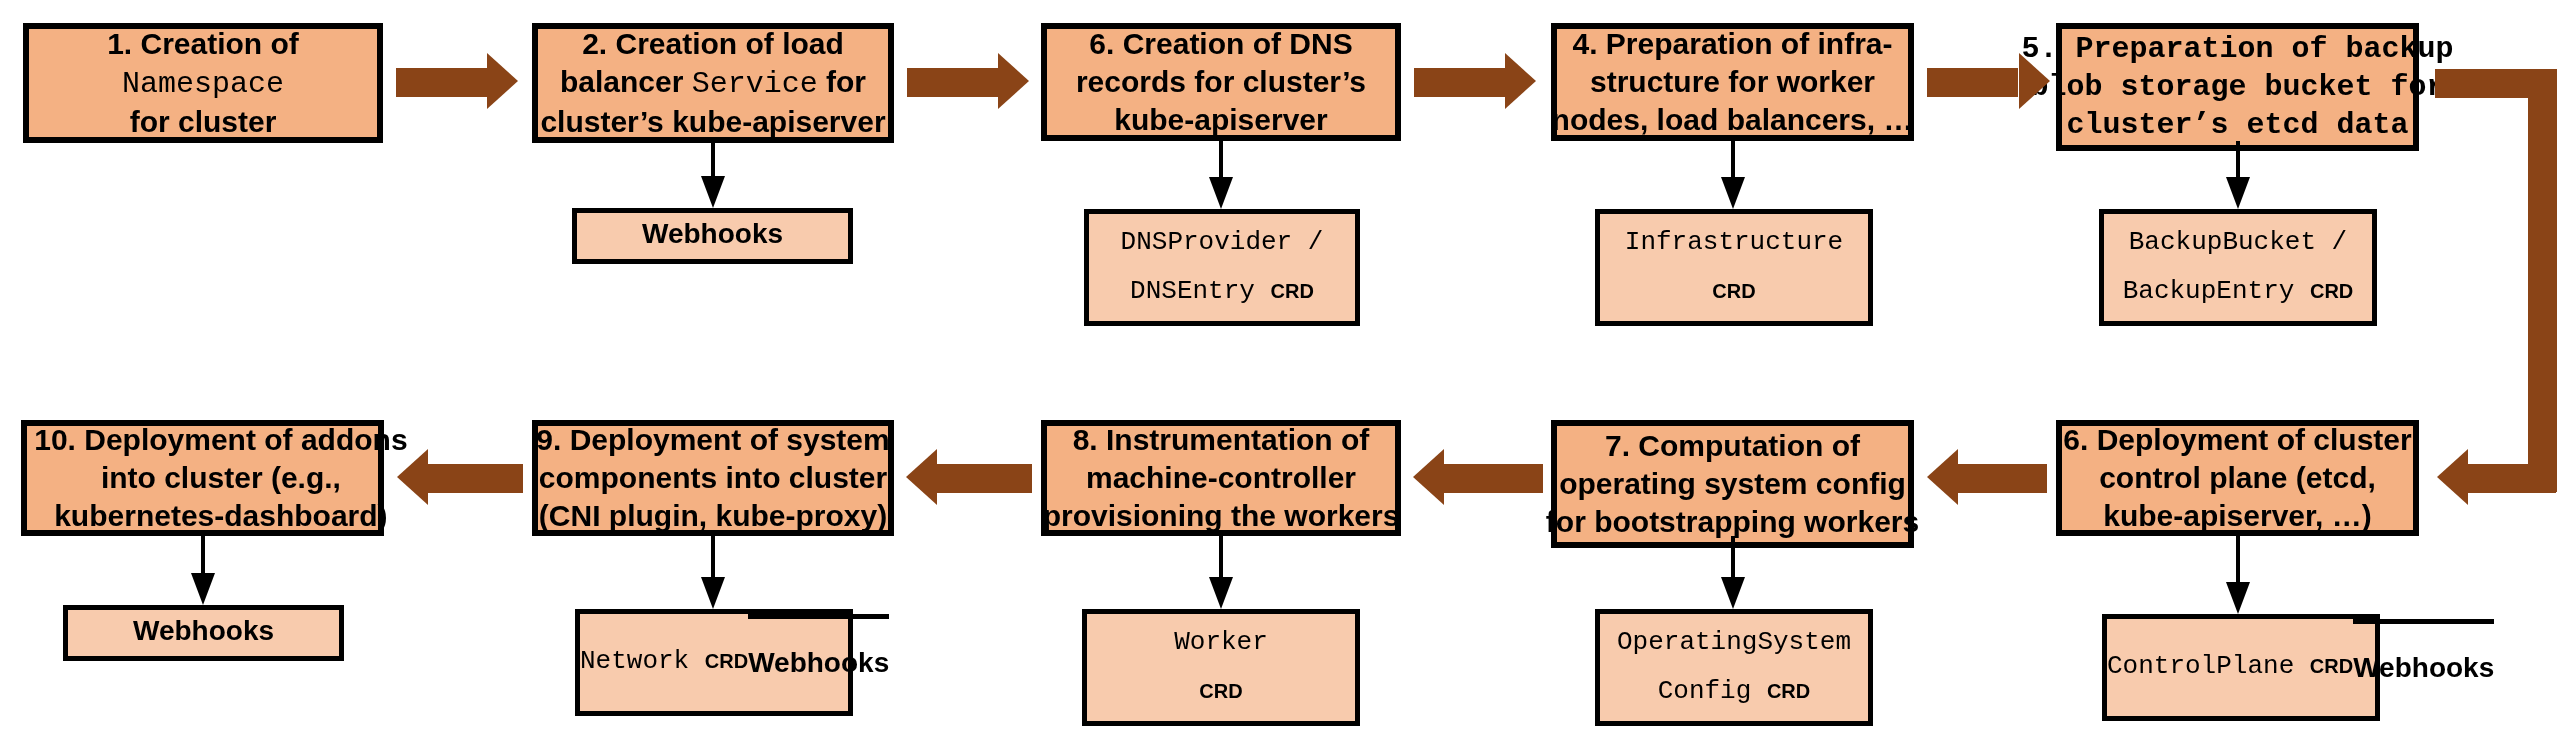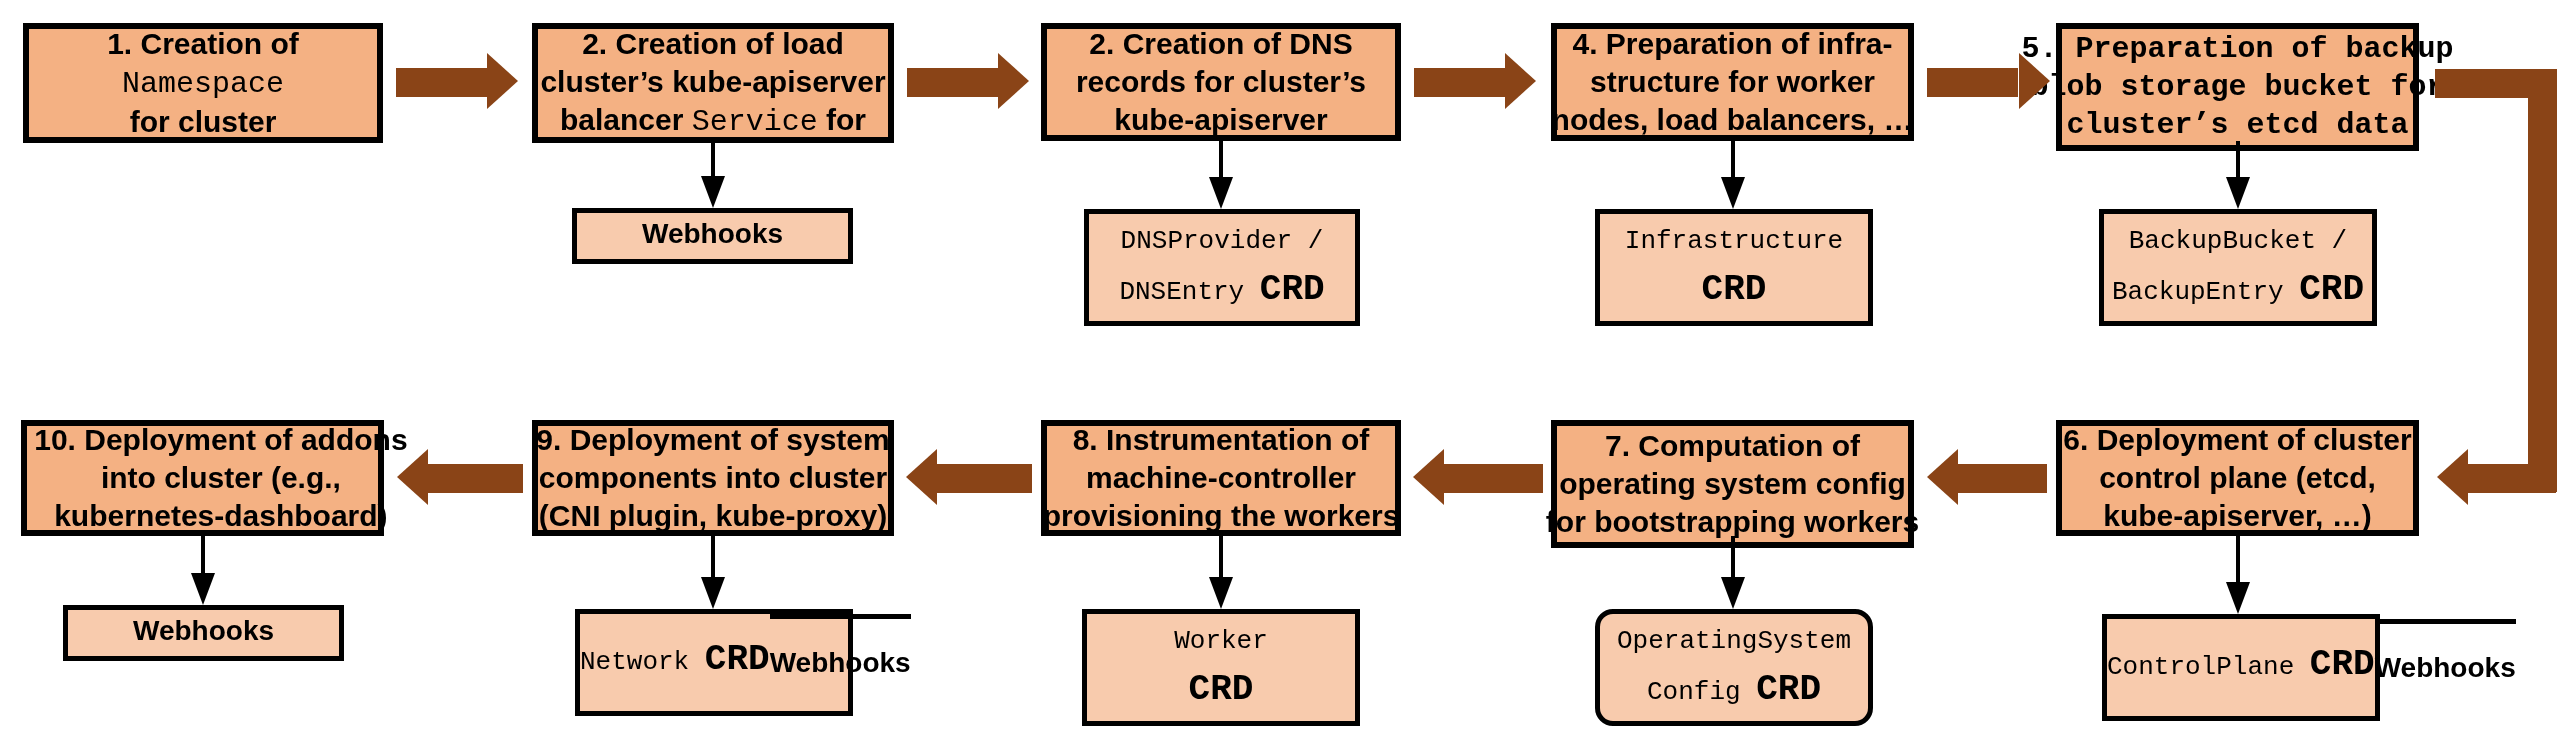"2. Creation of DNS" span { text: 2 -> 6 }
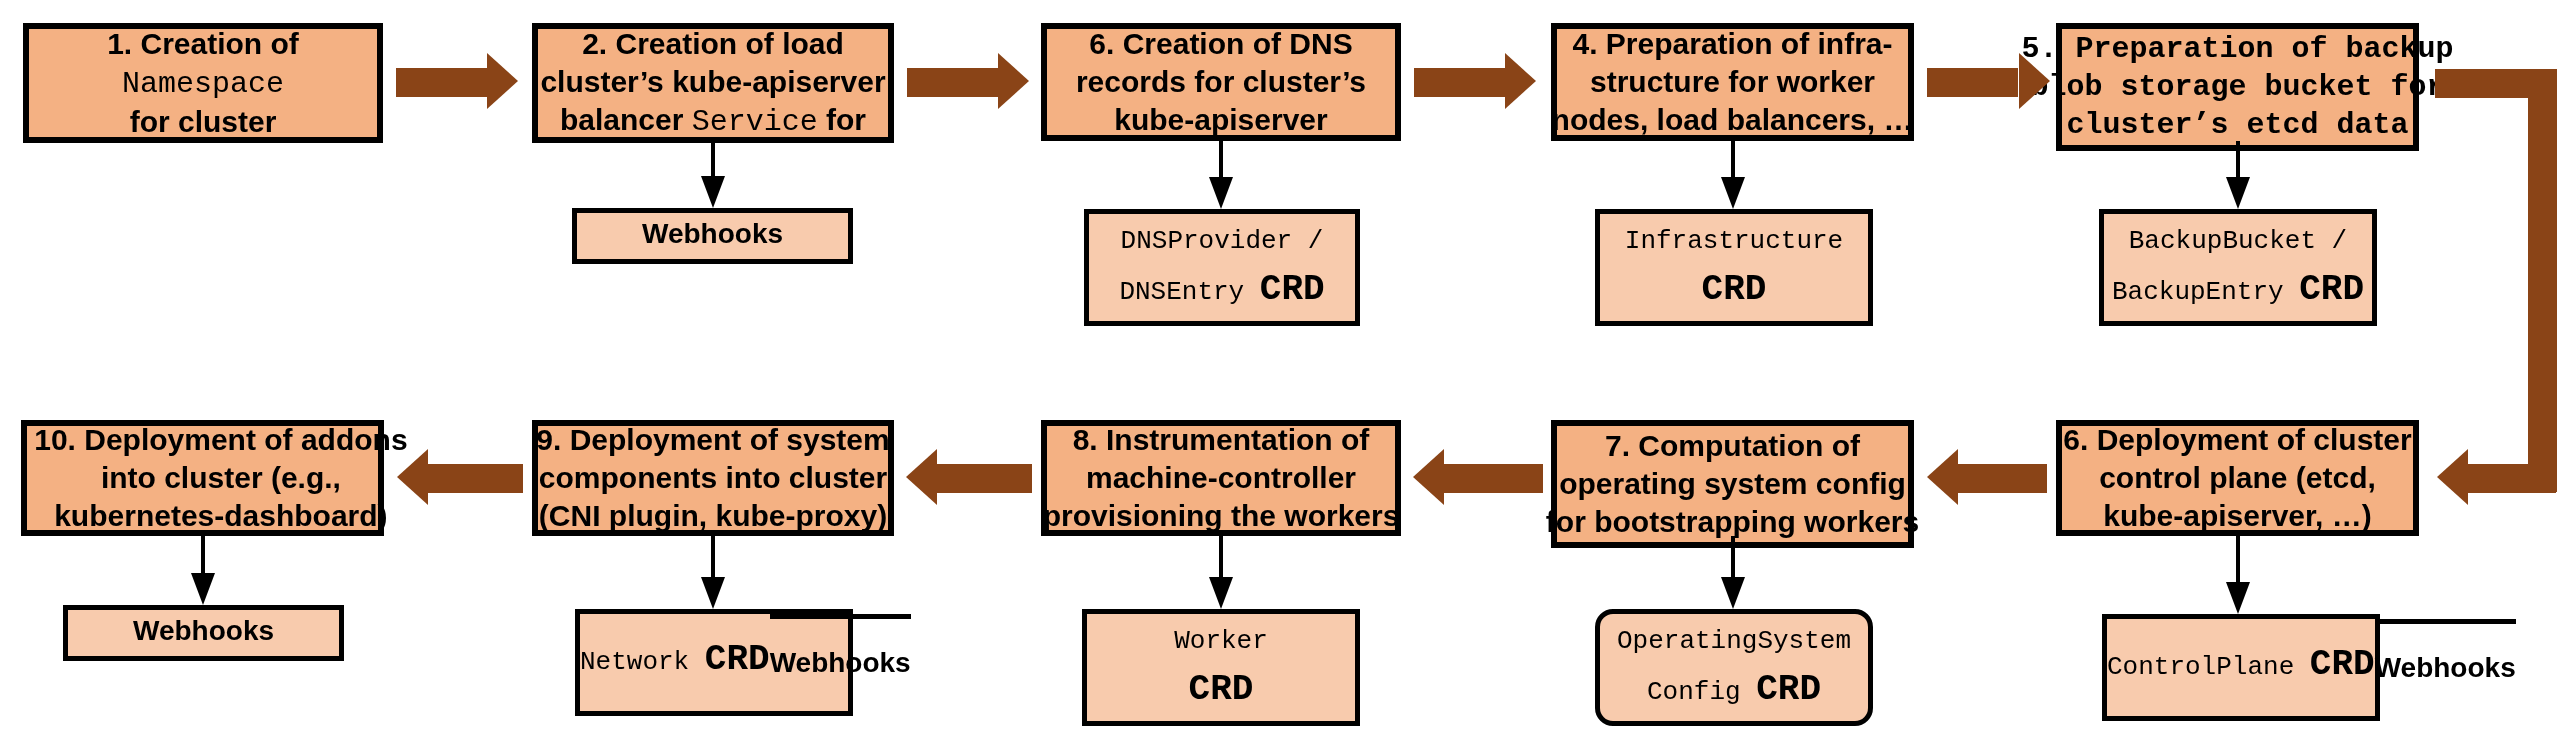"cluster’s kube-apiserver" div { order: before "balancer Service for" -> after "balancer Service for" }
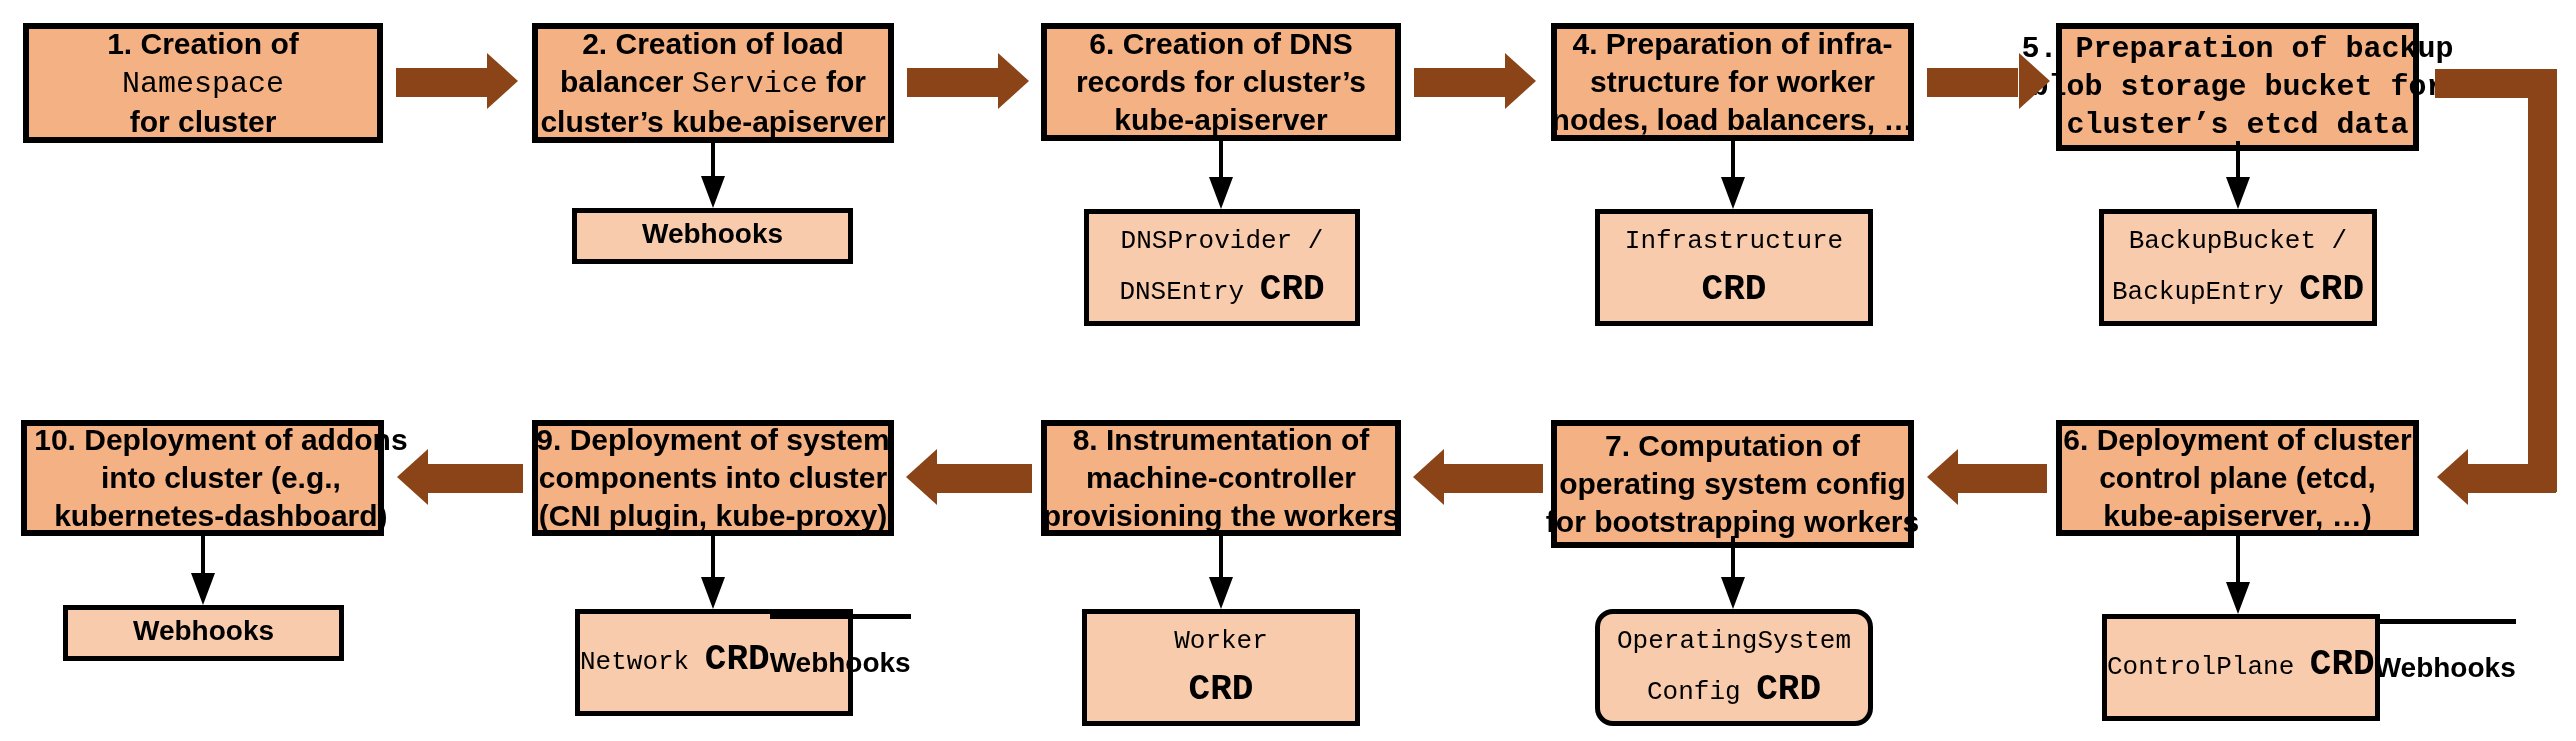"CRD" .sub-line .crd { font-family: Liberation Mono, monospace -> Liberation Sans, sans-serif; font-size: 36px -> 20px }
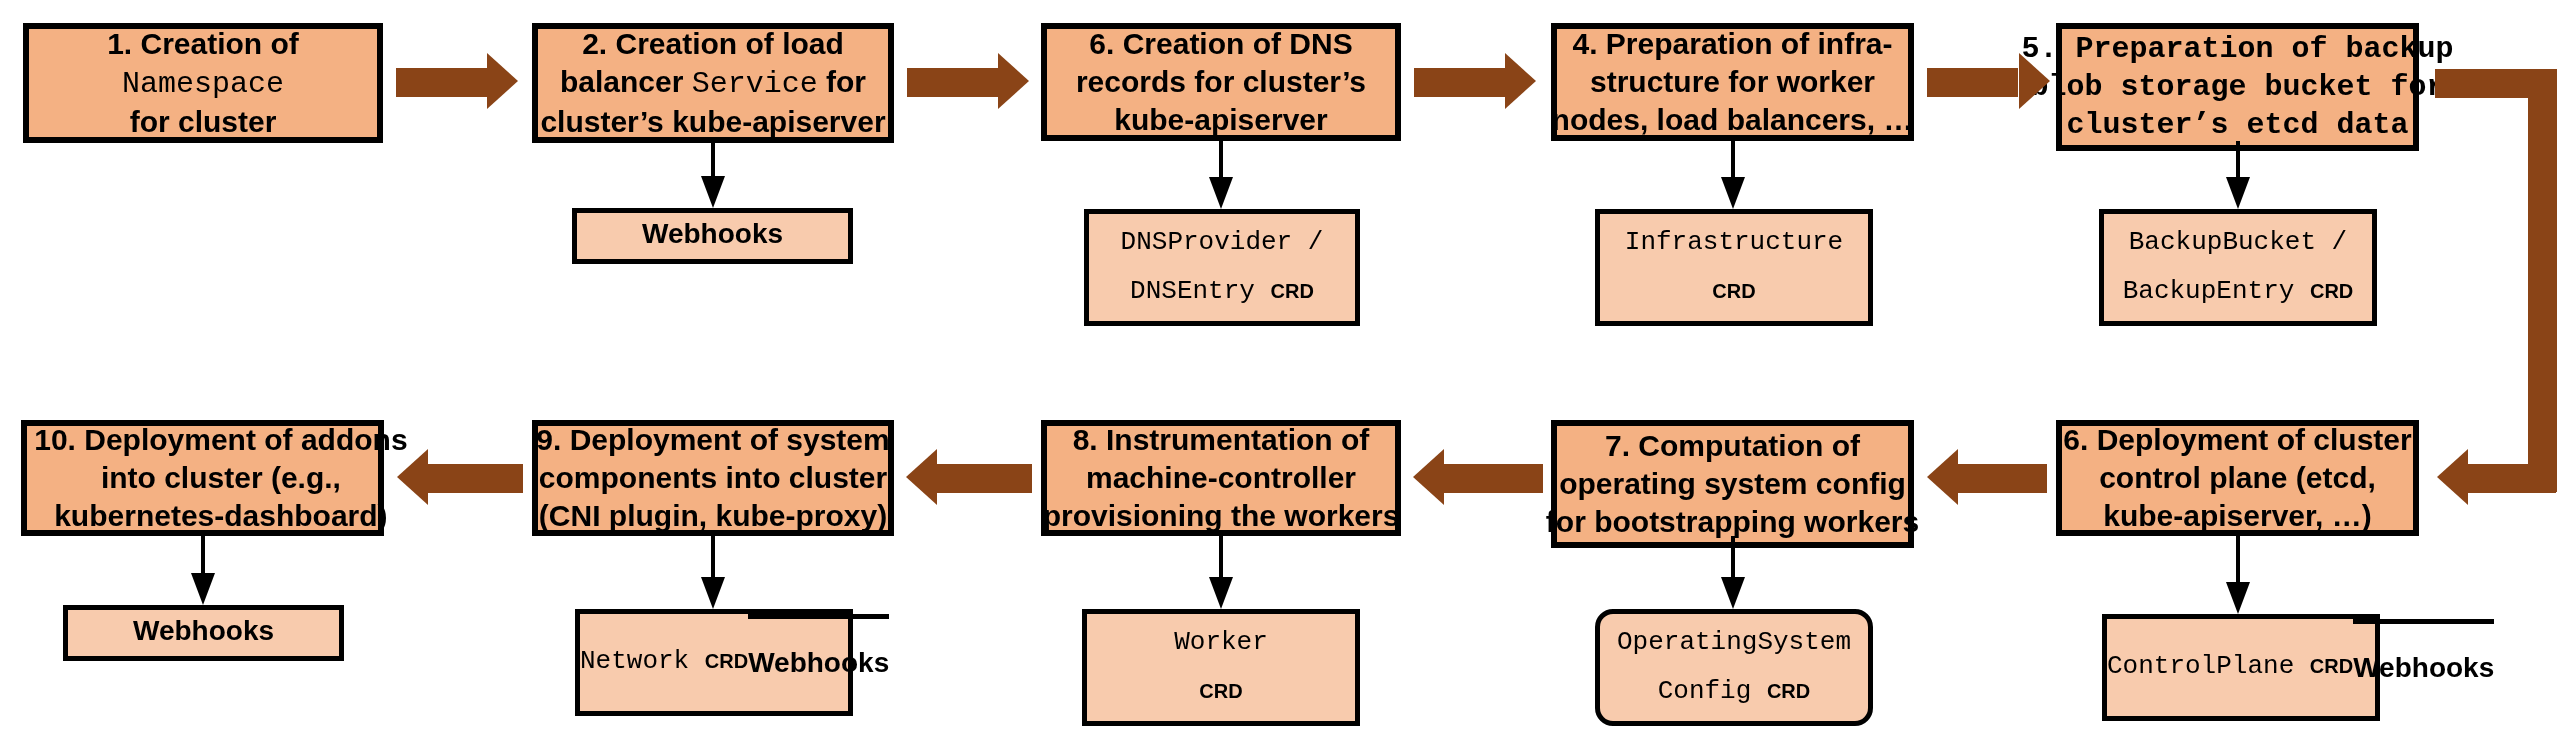"OperatingSystem" div.sub-box { border-radius: 18px -> none }
